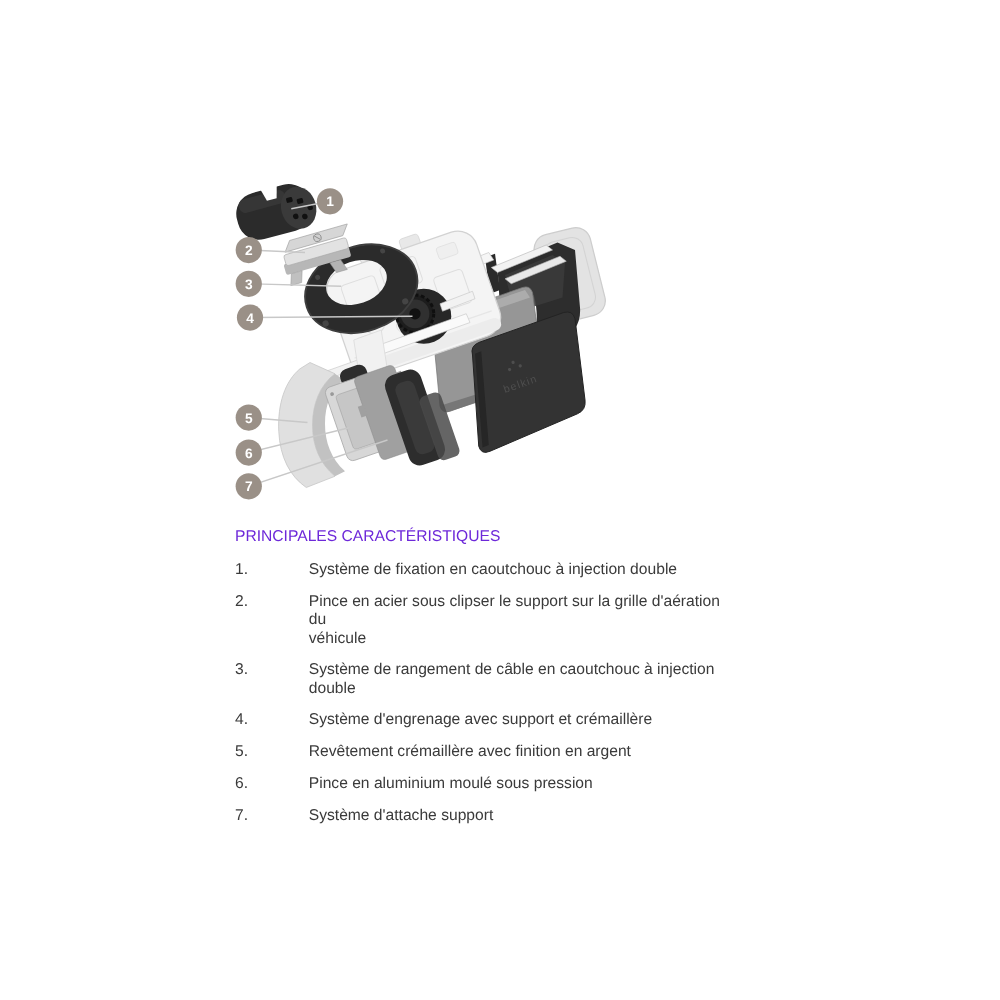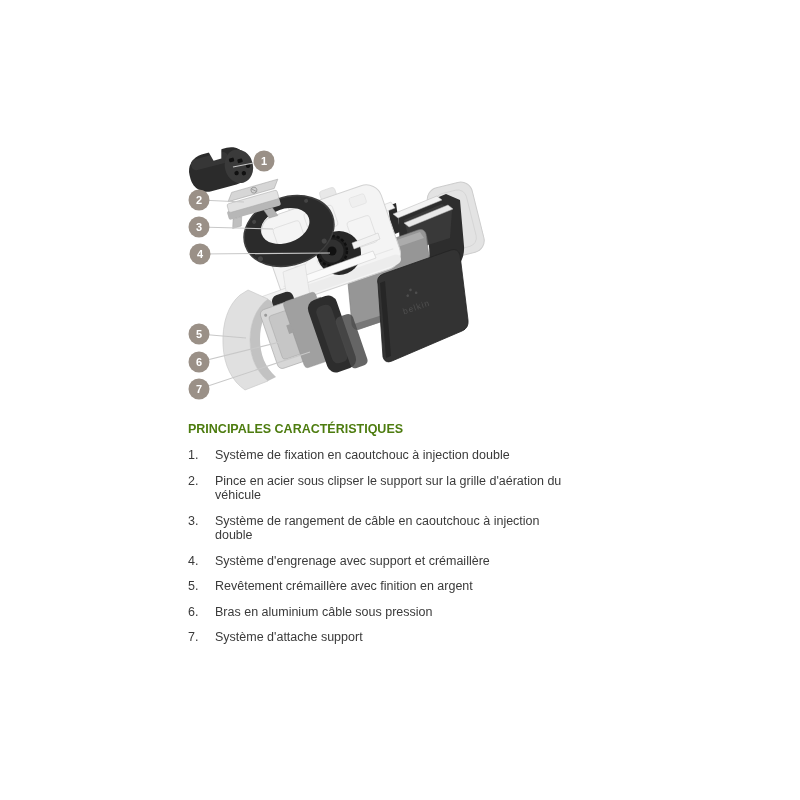"PRINCIPALES CARACTÉRISTIQUES" .features h2 { color: #4d7c0f -> #6d28d9; font-weight: bold -> normal }
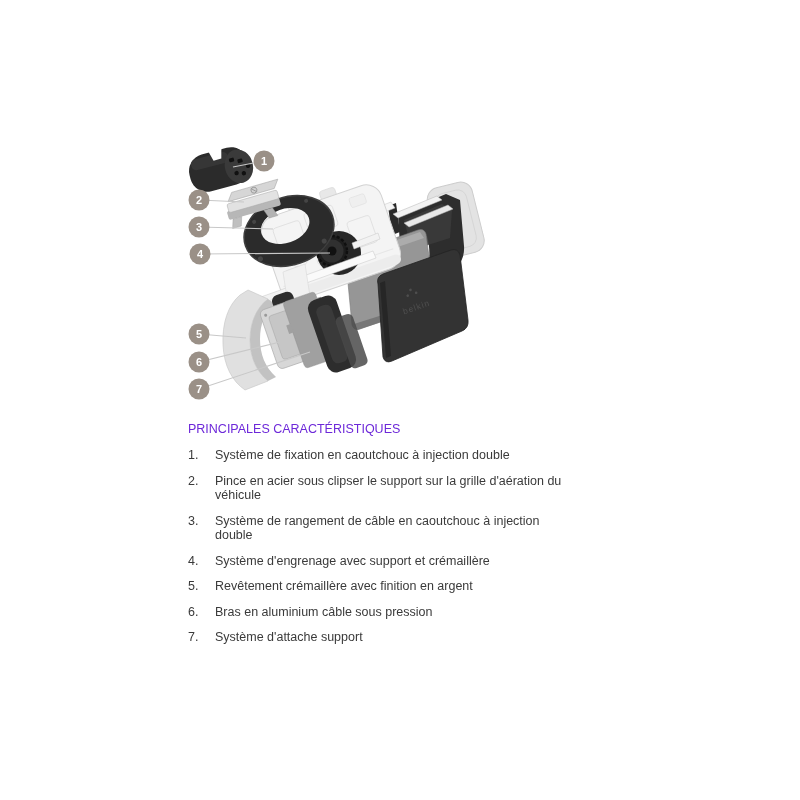"Système de fixation en caoutchouc" .features .txt { margin-left: none -> 32px }
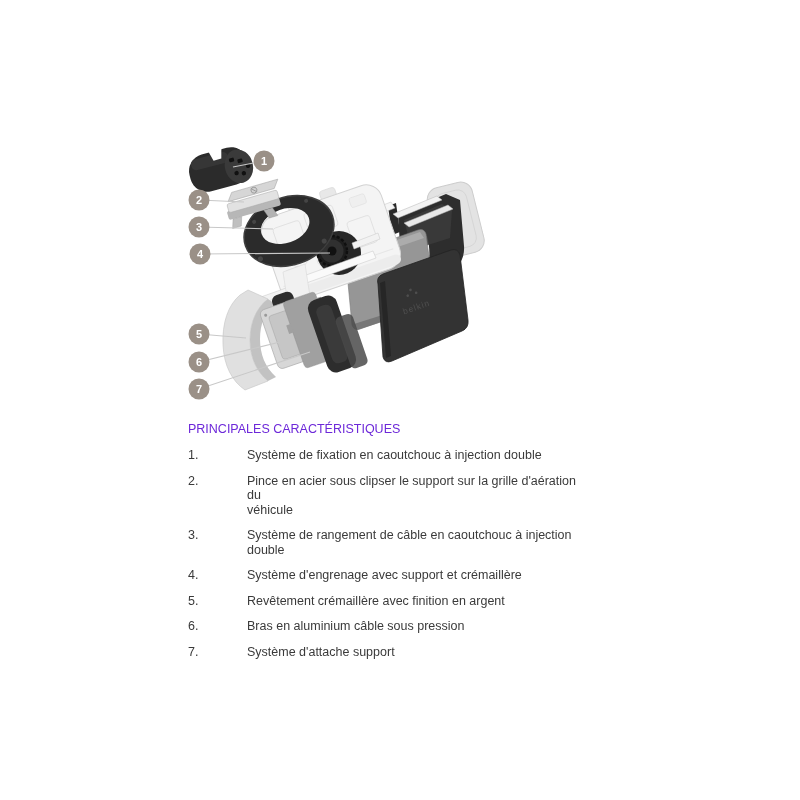"Bras en aluminium câble sous" span.txt { text: Bras en aluminium câble -> Pince en aluminium moulé }
